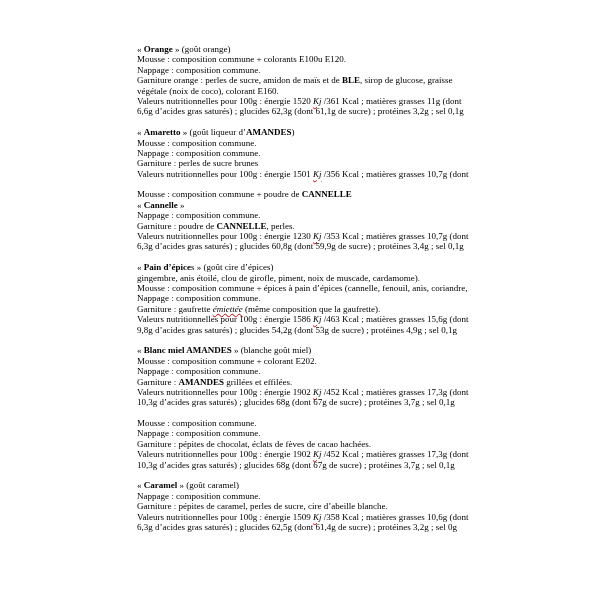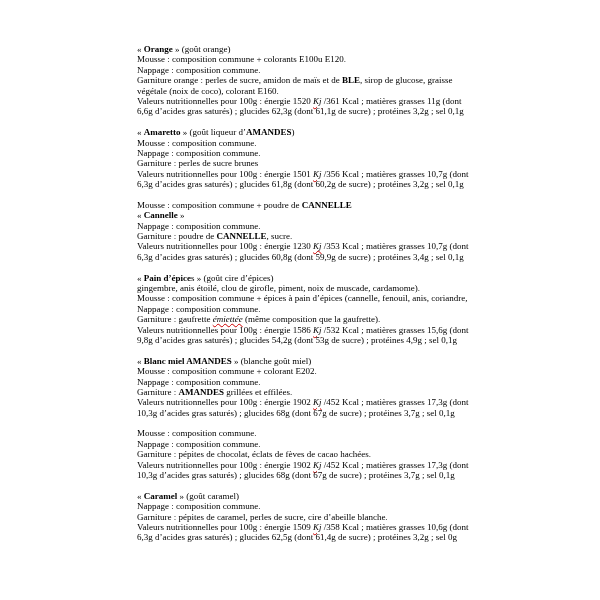"6,3g d’acides gras saturés) ; glucides 61,8g" div.line { html: <div><span>6,3g d’acides gras saturés) ; glucides 61,8g (dont 60,2g de sucre) ; protéines 3,2g ; sel 0,1g</span></div> -> none }
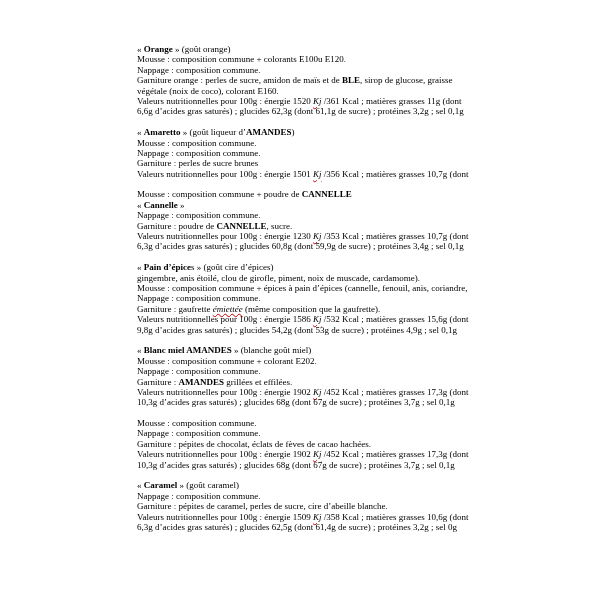", sucre." span { text: sucre -> perles }
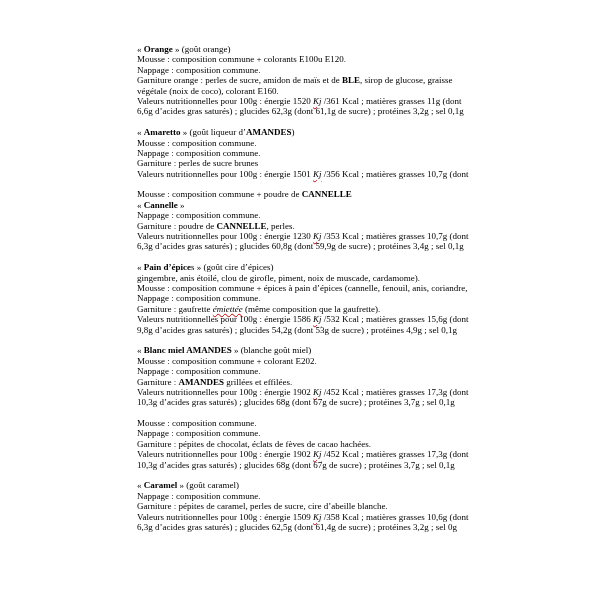"/532 Kcal ; matières grasses" span { text: /532 -> /463 }
